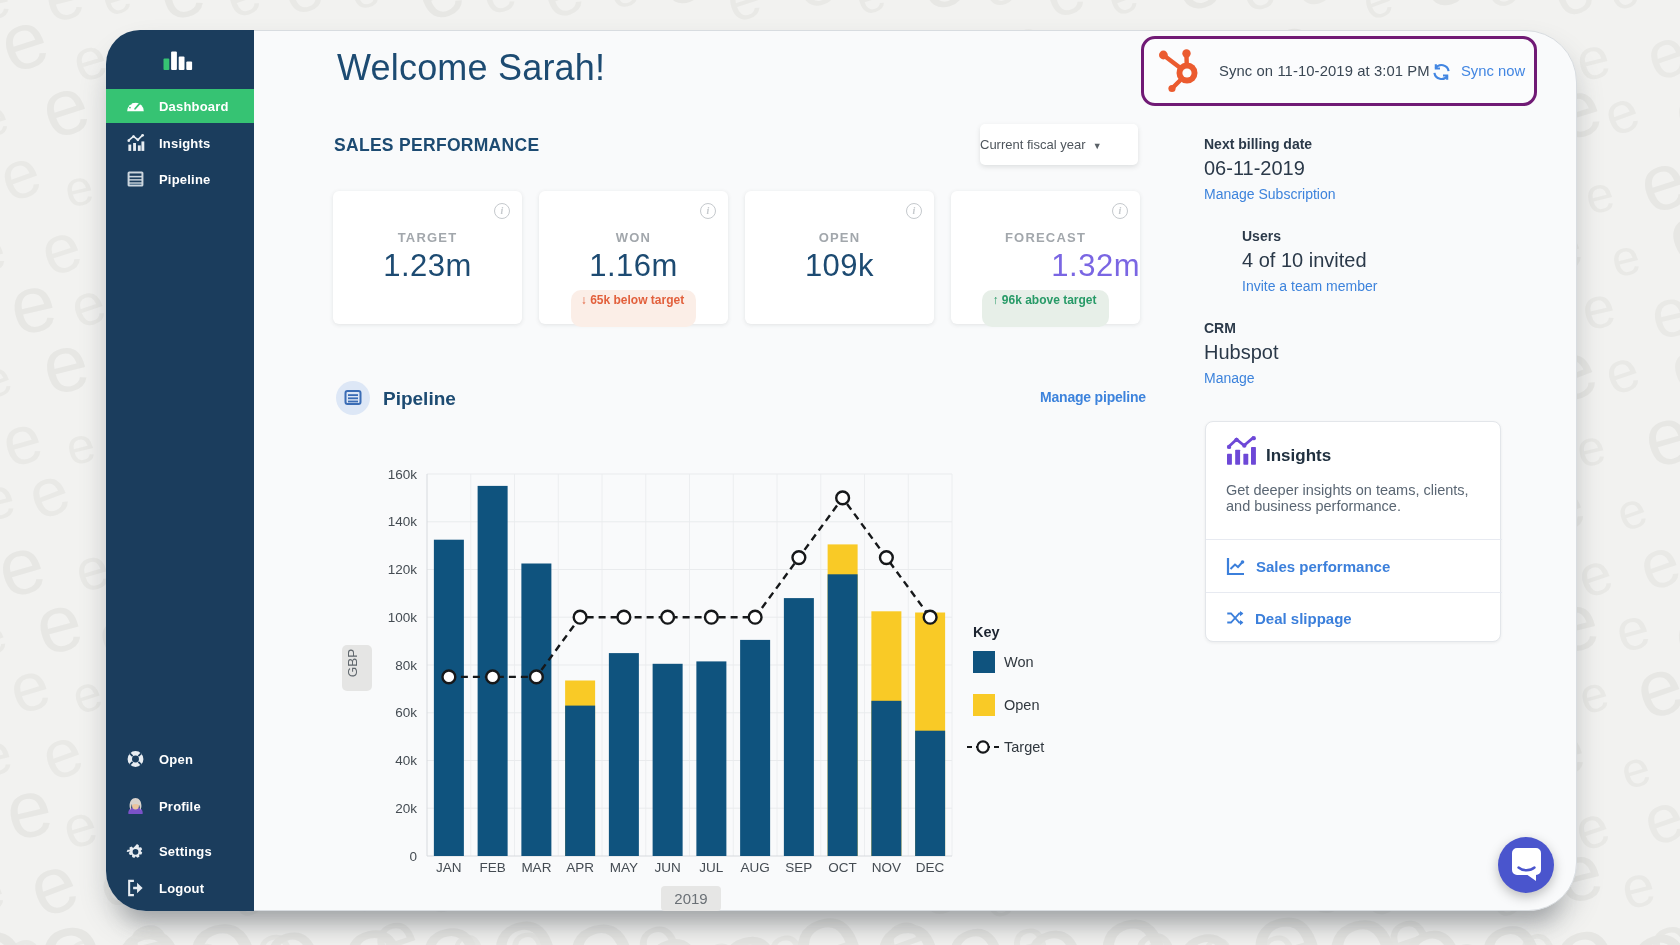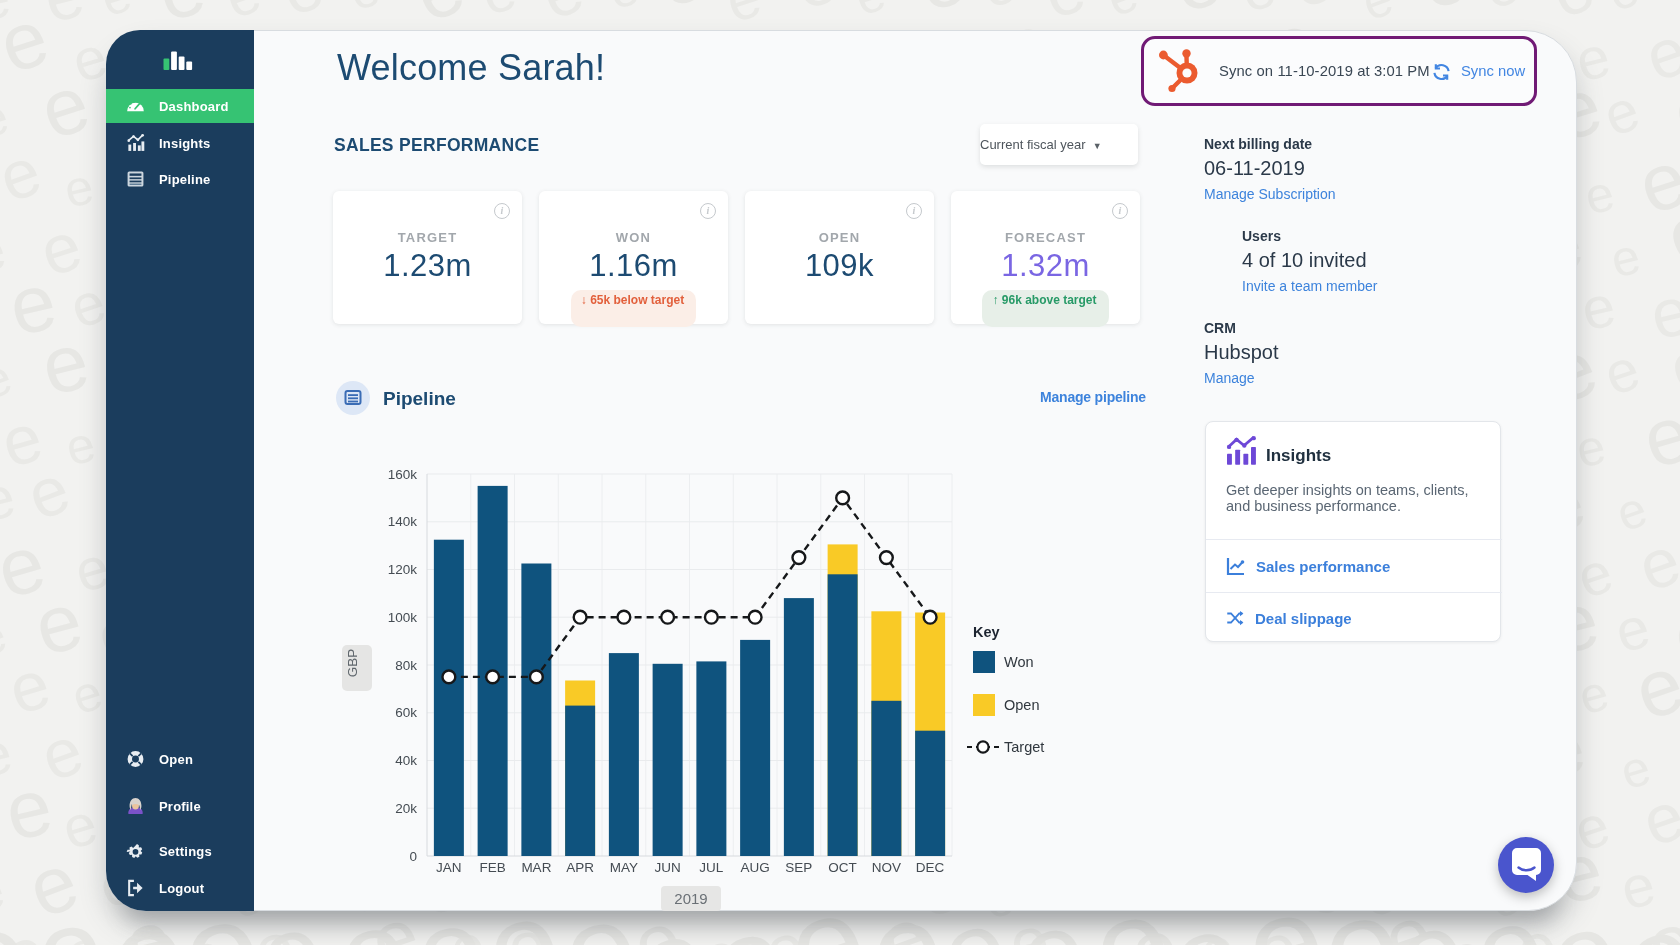"1.32m" div.val { text-align: none -> right }
